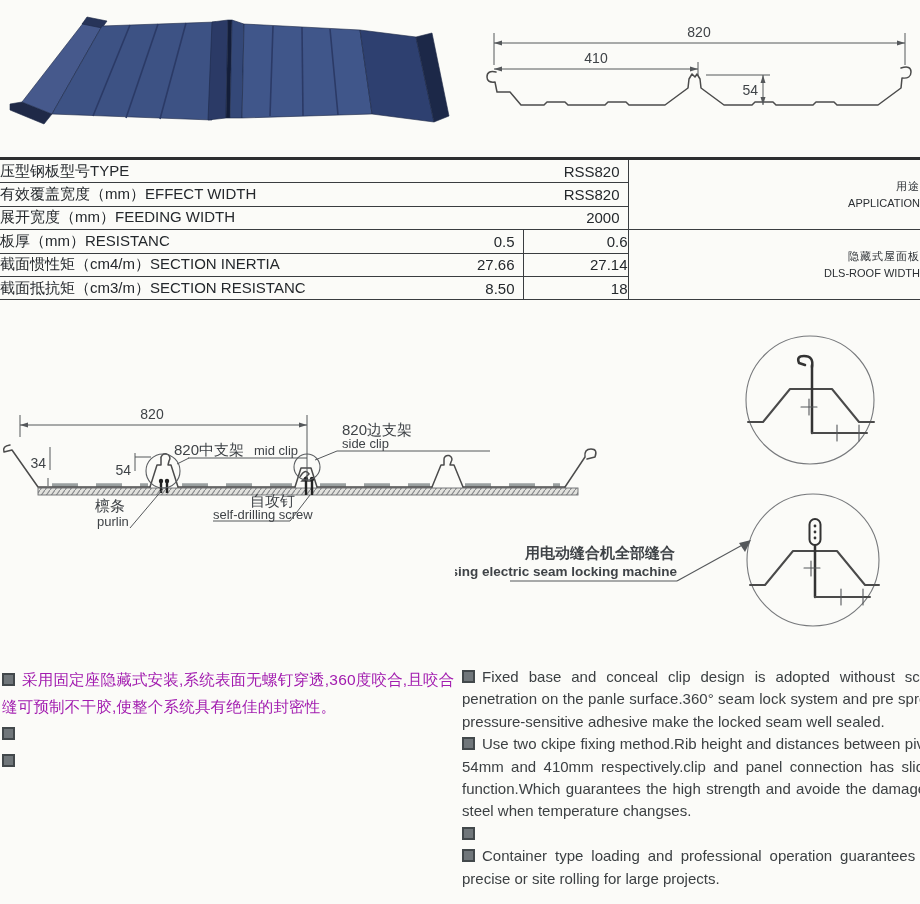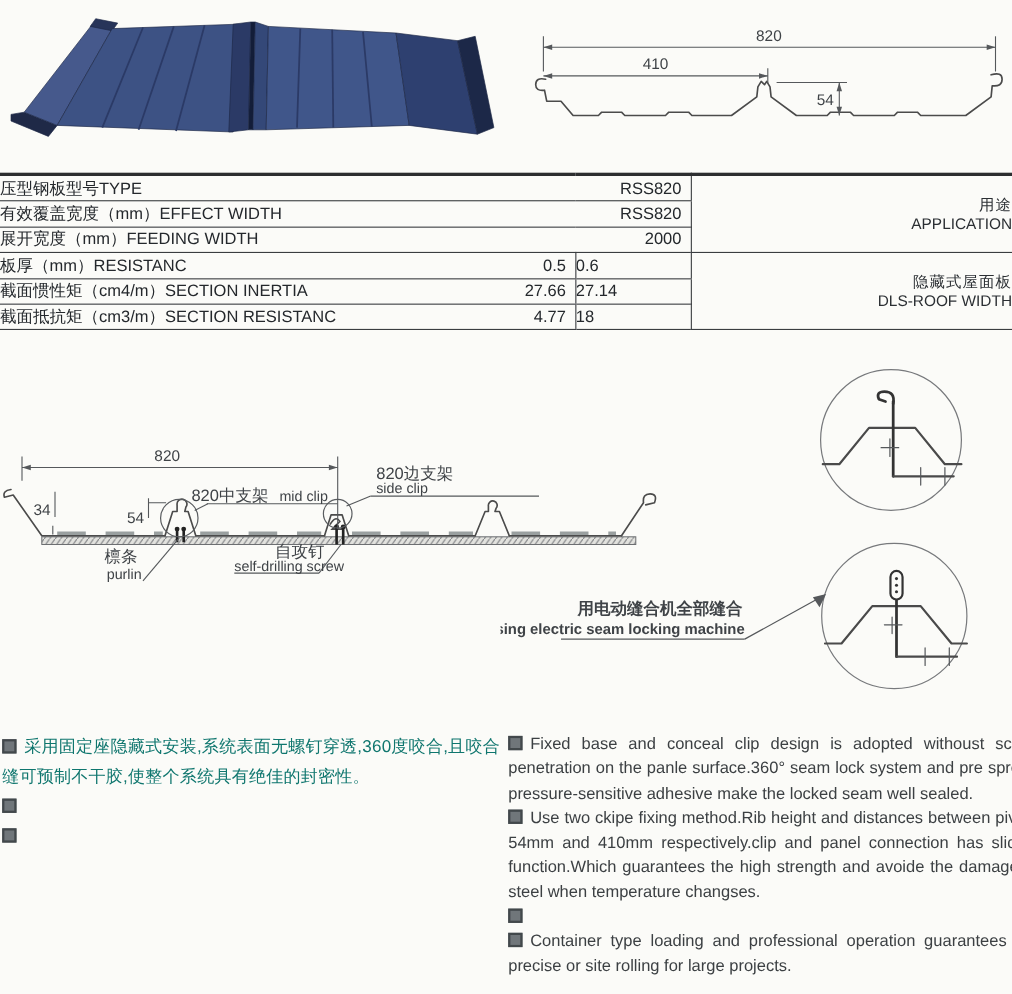"用途" td.rcell { font-size: 14px -> 11px }
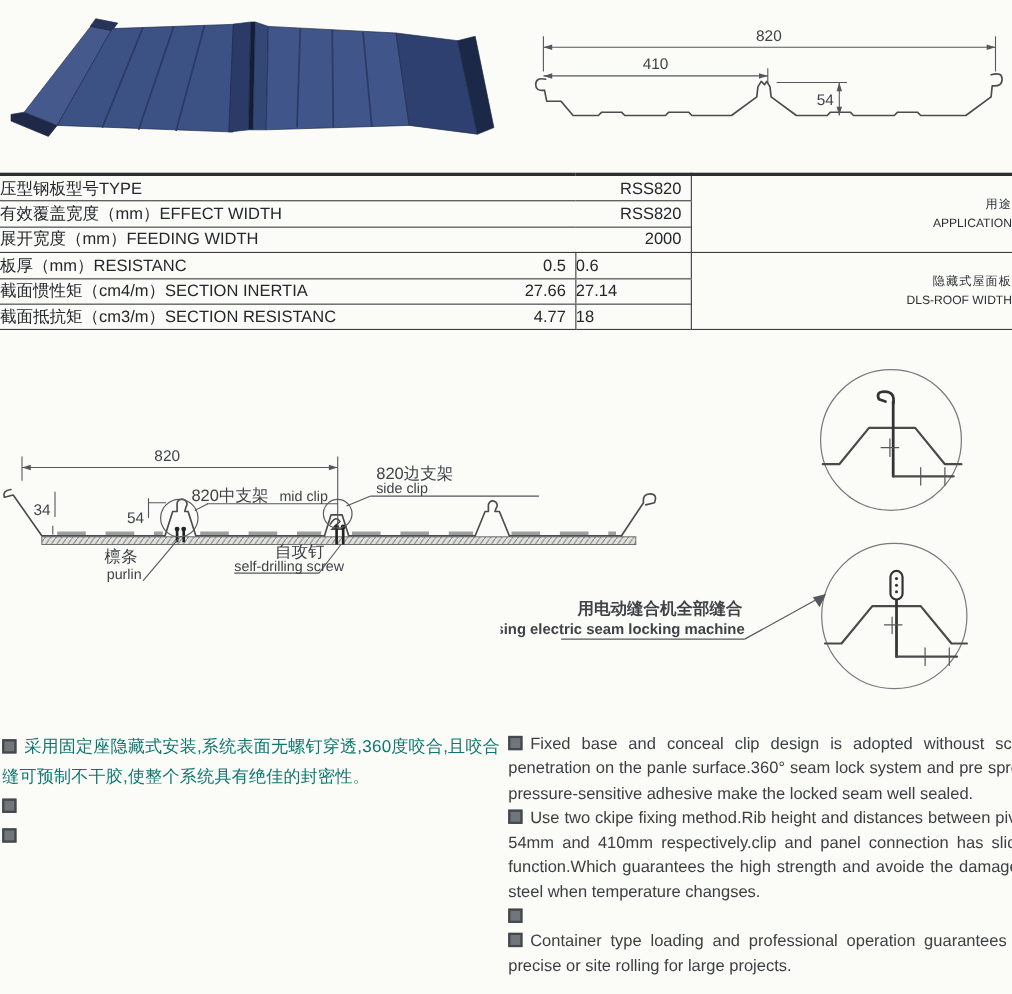"0.6" td.v2 { text-align: none -> right }
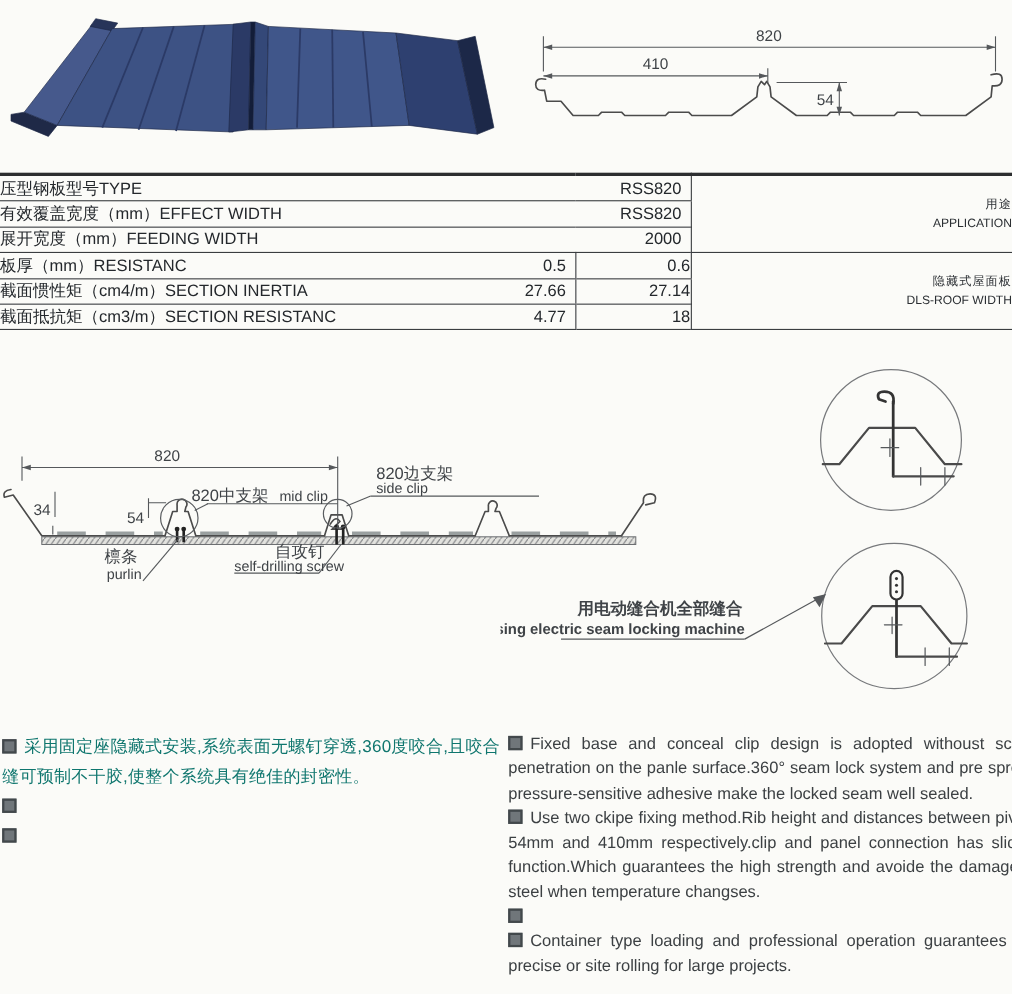"4.77" span.val { text: 4.77 -> 8.50 }
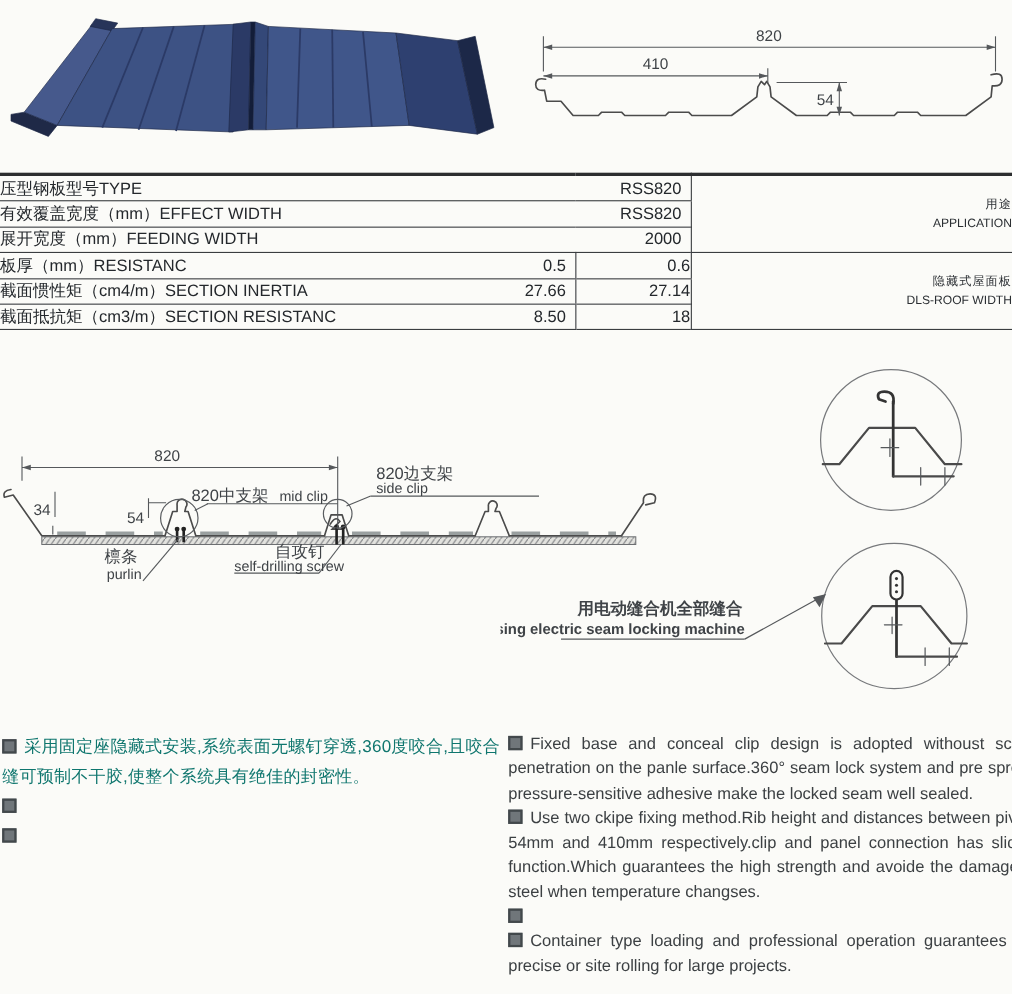"采用固定座隐藏式安装,系统表面无螺钉穿透,360度咬合,且咬合缝可预制不干胶,使" #feat-cn { color: #0f766e -> #a21caf }
